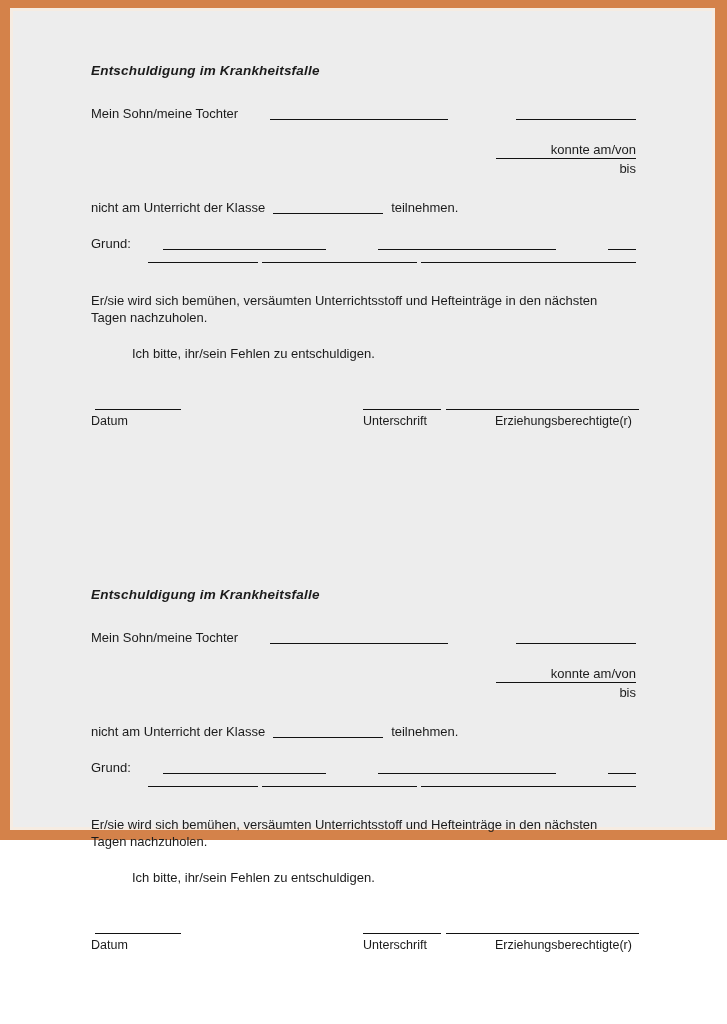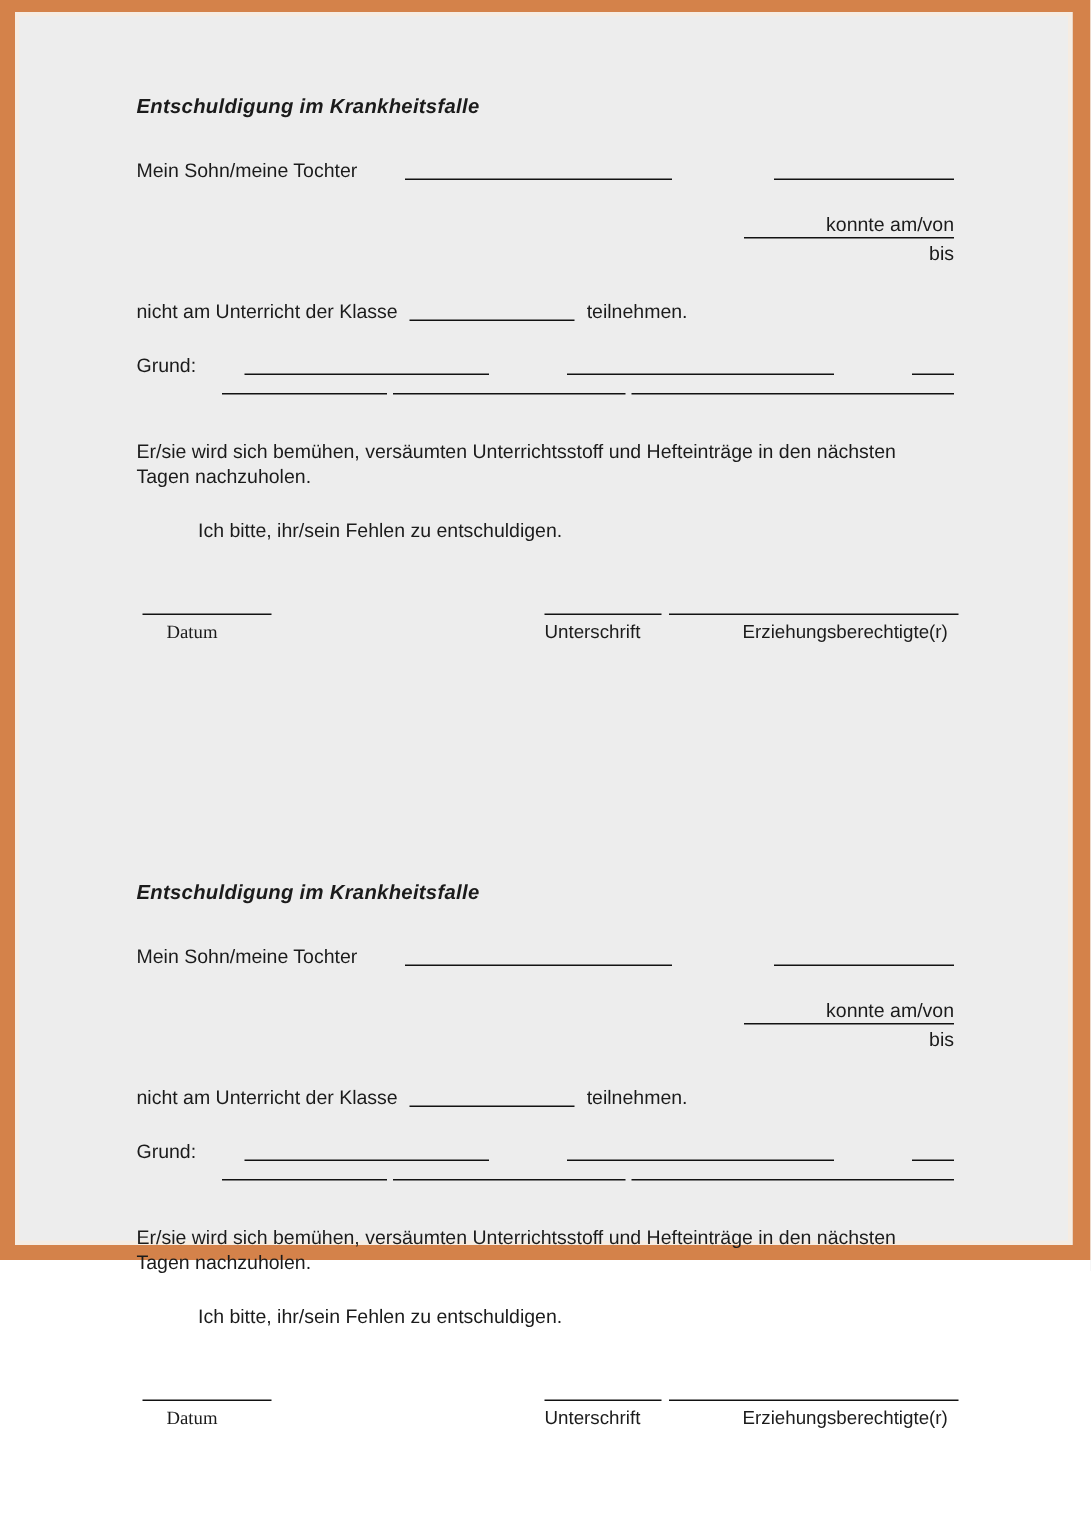"Datum" .sig-label.datum-label { font-family: Liberation Serif, serif -> none; left: 20px -> 0 }
